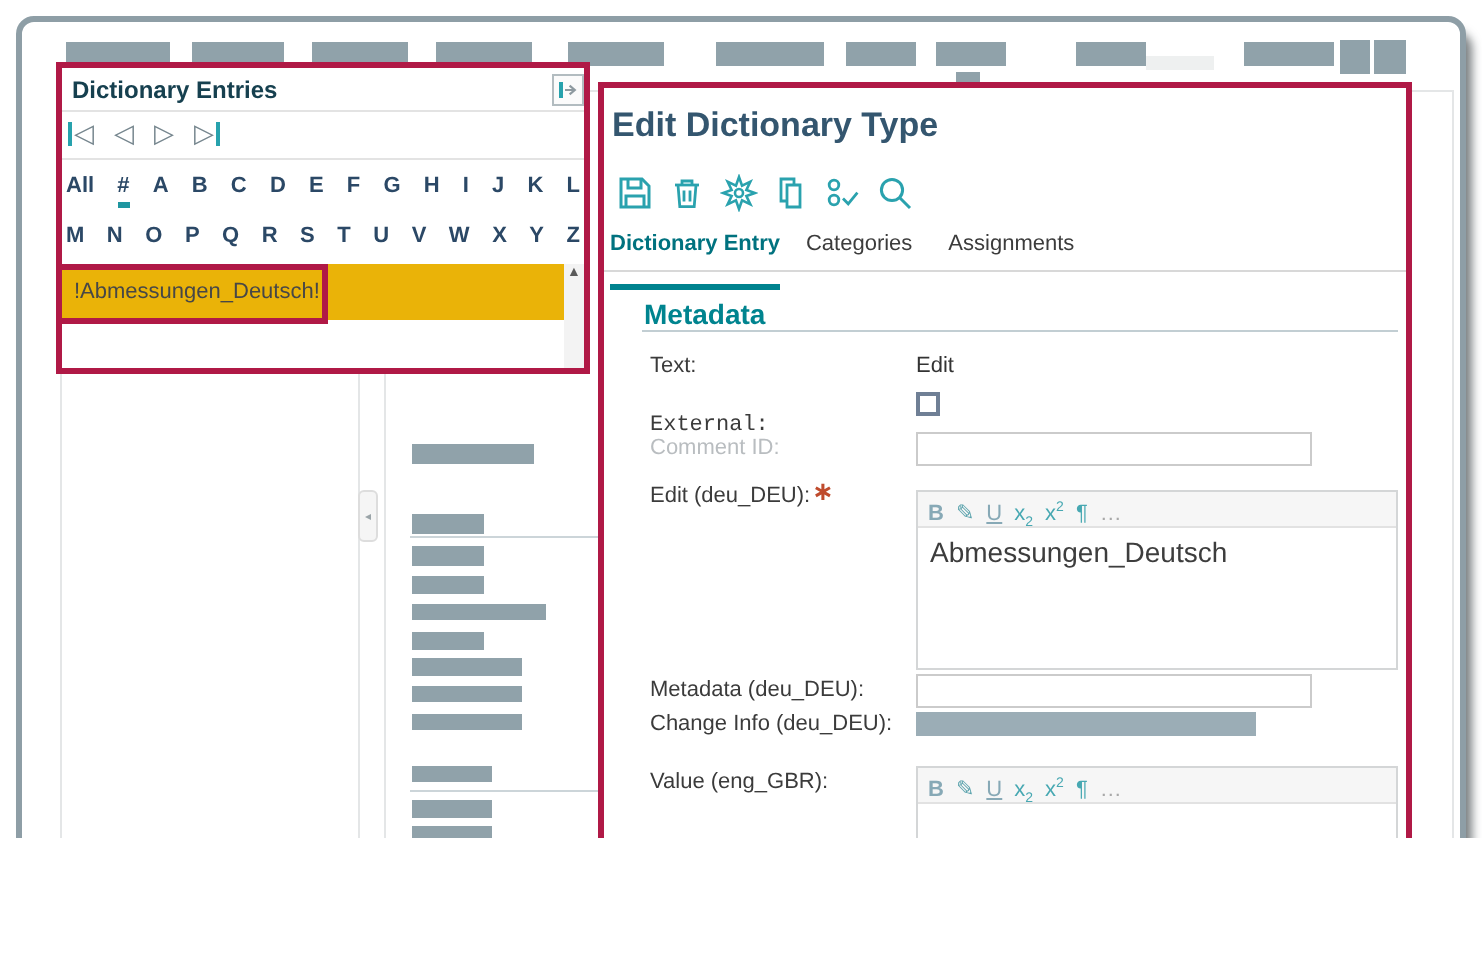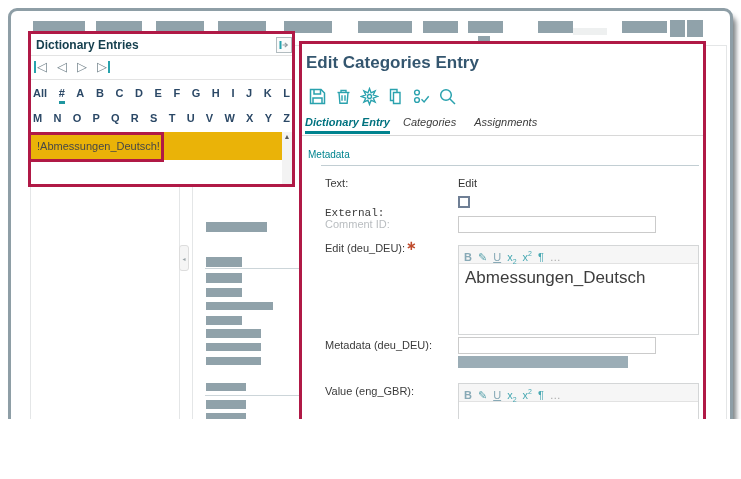"Edit Categories Entry" div.edit-title { text: Categories Entry -> Dictionary Type }
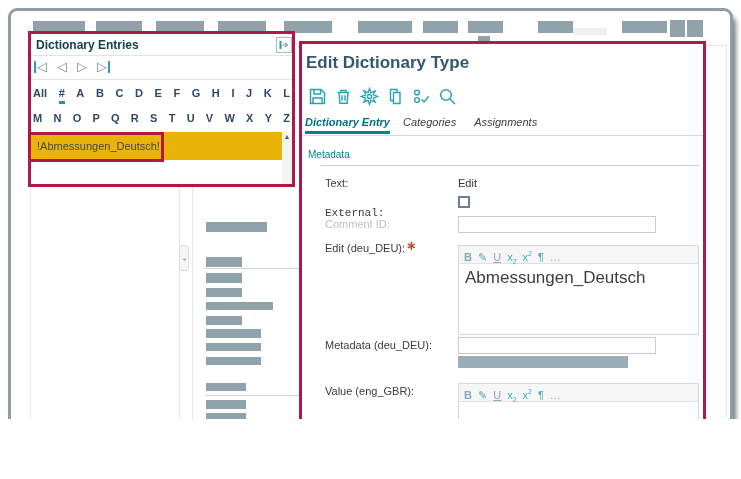"Dictionary Entry" .tab { font-style: italic -> none; padding-bottom: 3px -> 14px }
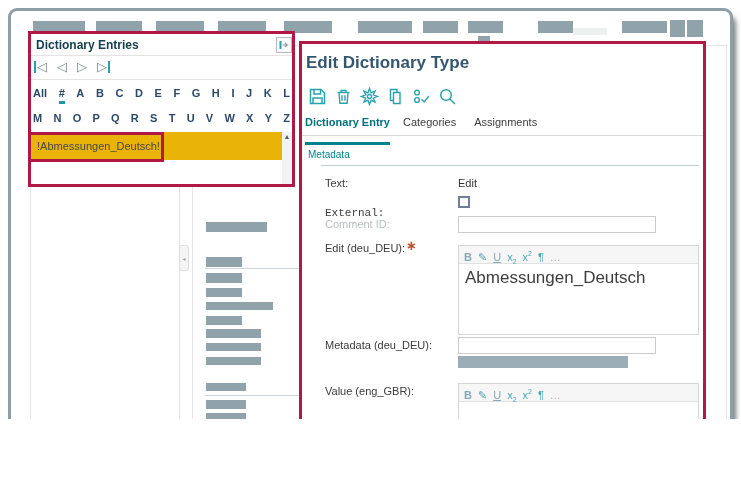"Metadata" .sect-title { font-size: 10px -> 14px; font-weight: normal -> bold; left: 6px -> 20px }
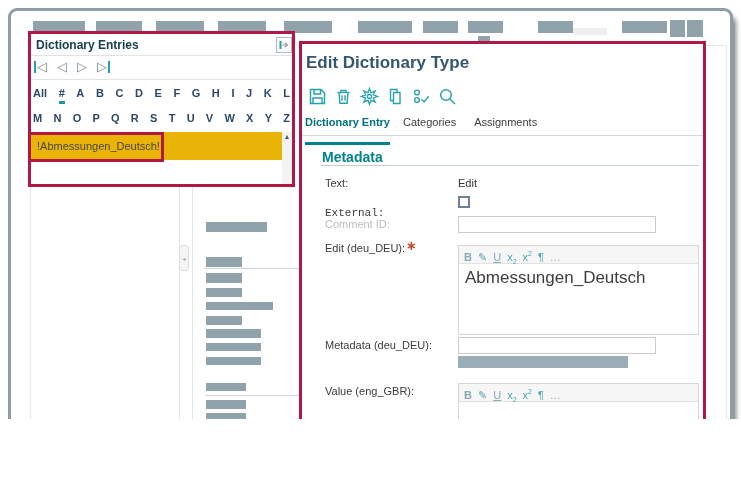"Abmessungen_Deutsch" .rte-content { font-size: 17px -> 14px }
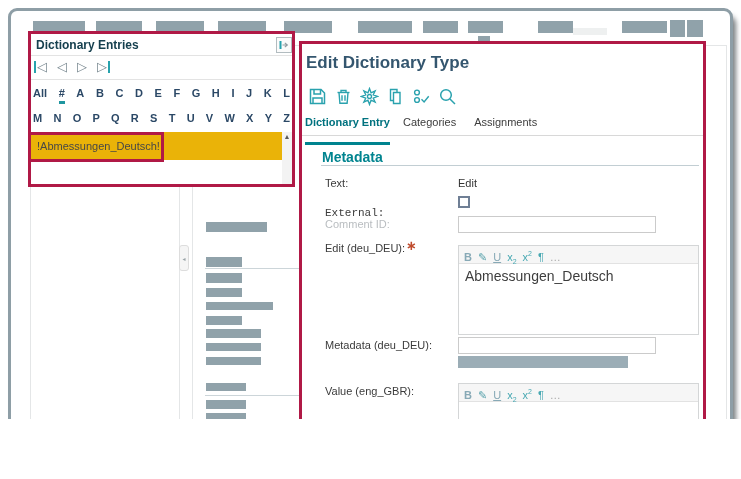"Change Info (deu_DEU):" div.flabel { html: none -> <div>Change Info (deu_DEU):</div> }
